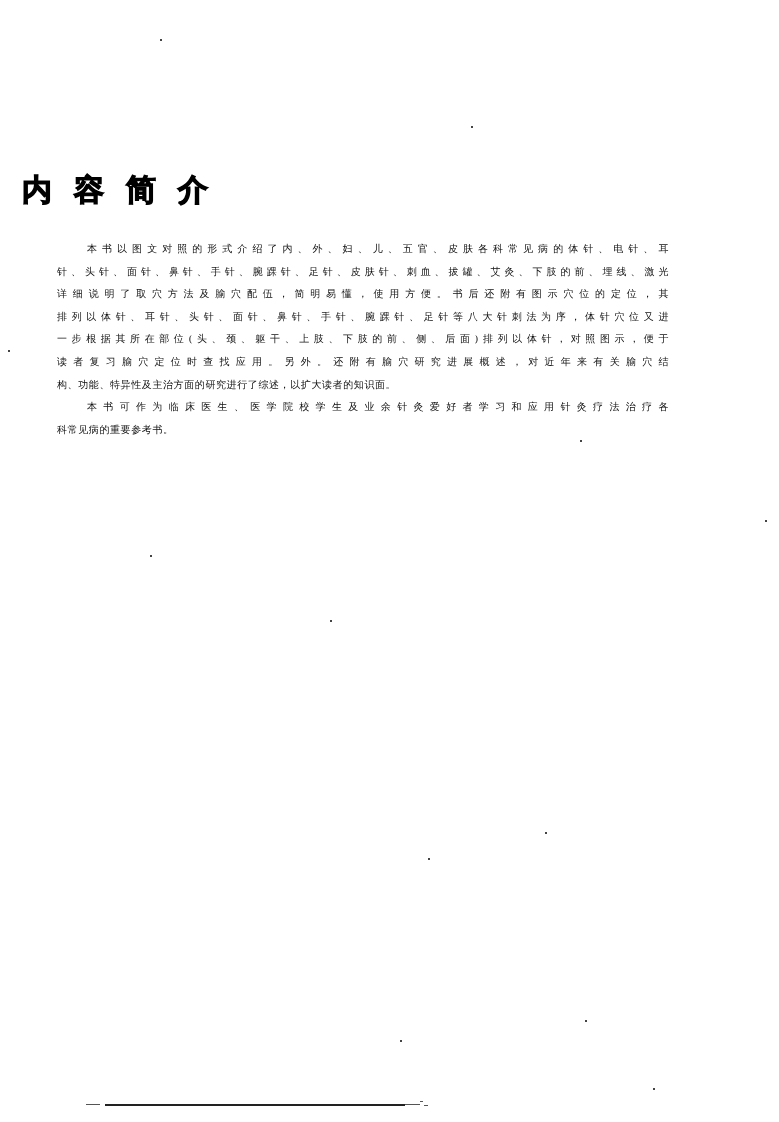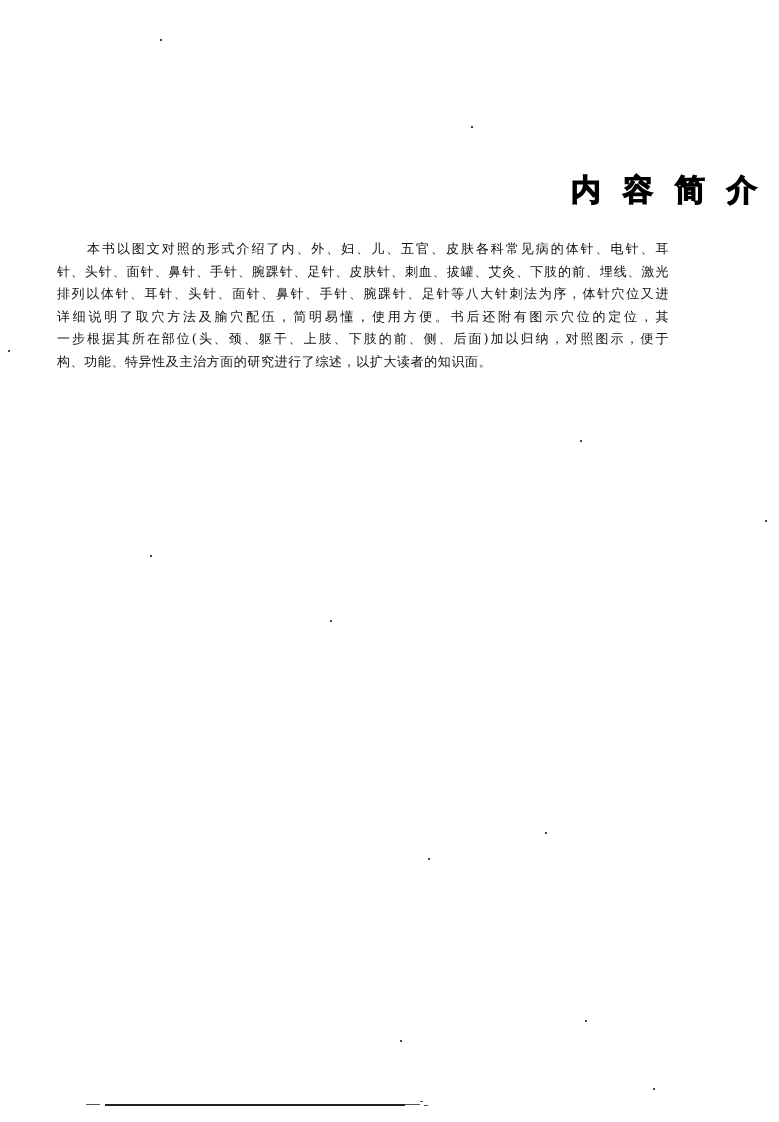"内容简介" .title { text-align: right -> left }
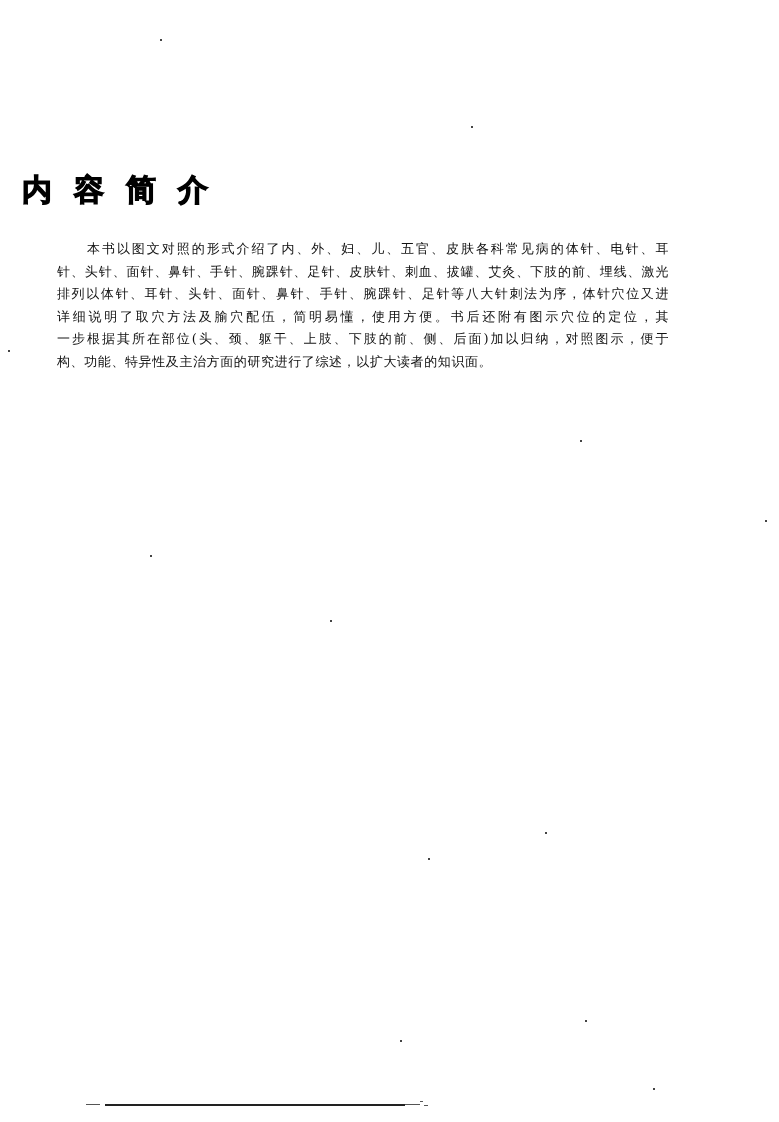"本书以图文对照的形式介绍了内、外、妇、儿、五官、皮肤各科常见病的体针、电针、耳" .body-text { font-size: 13px -> 10px }
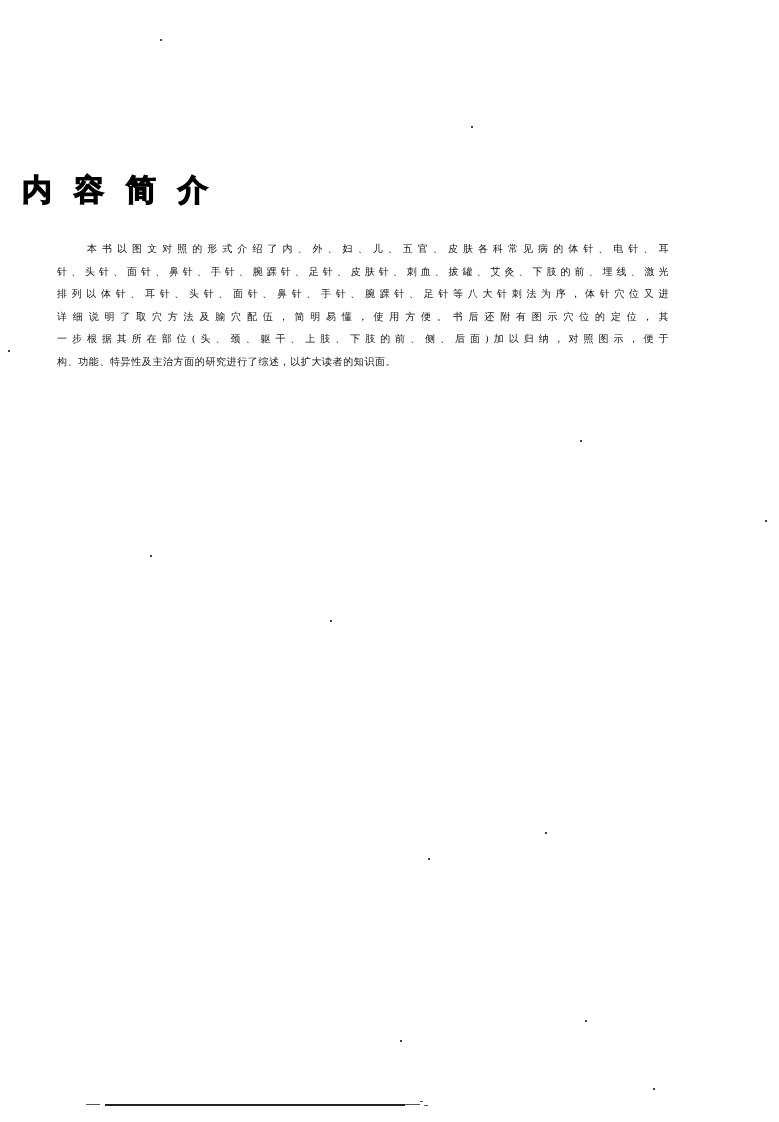"排列以体针、耳针、头针、面针、鼻针、手针、腕踝针、足针等八大针刺法为序，体针穴位" span.line { order: before "详细说明了取穴方法及腧穴配伍，简明易懂，使用方便。书后还附有图示穴位的定位，其" -> after "详细说明了取穴方法及腧穴配伍，简明易懂，使用方便。书后还附有图示穴位的定位，其" }
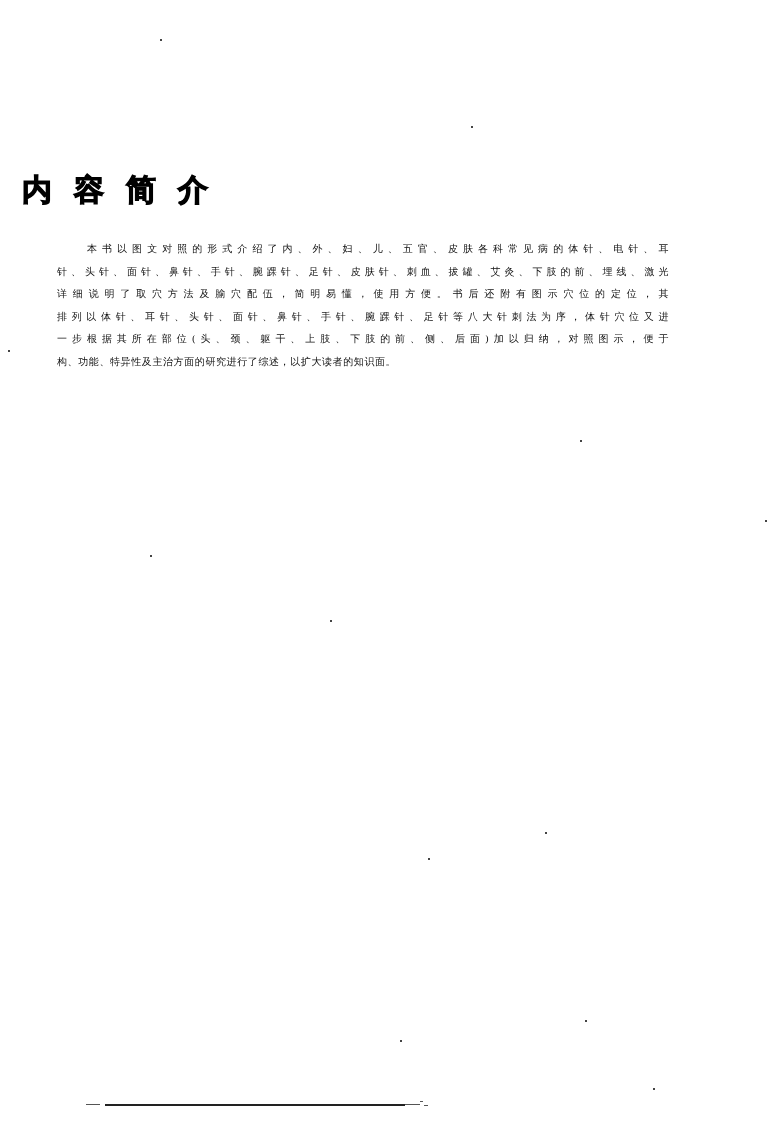"一步根据其所在部位(头、颈、躯干、上肢、下肢的前、侧、后面)加以归纳，对照图示，" span.line { text: 加以归纳 -> 排列以体针 }
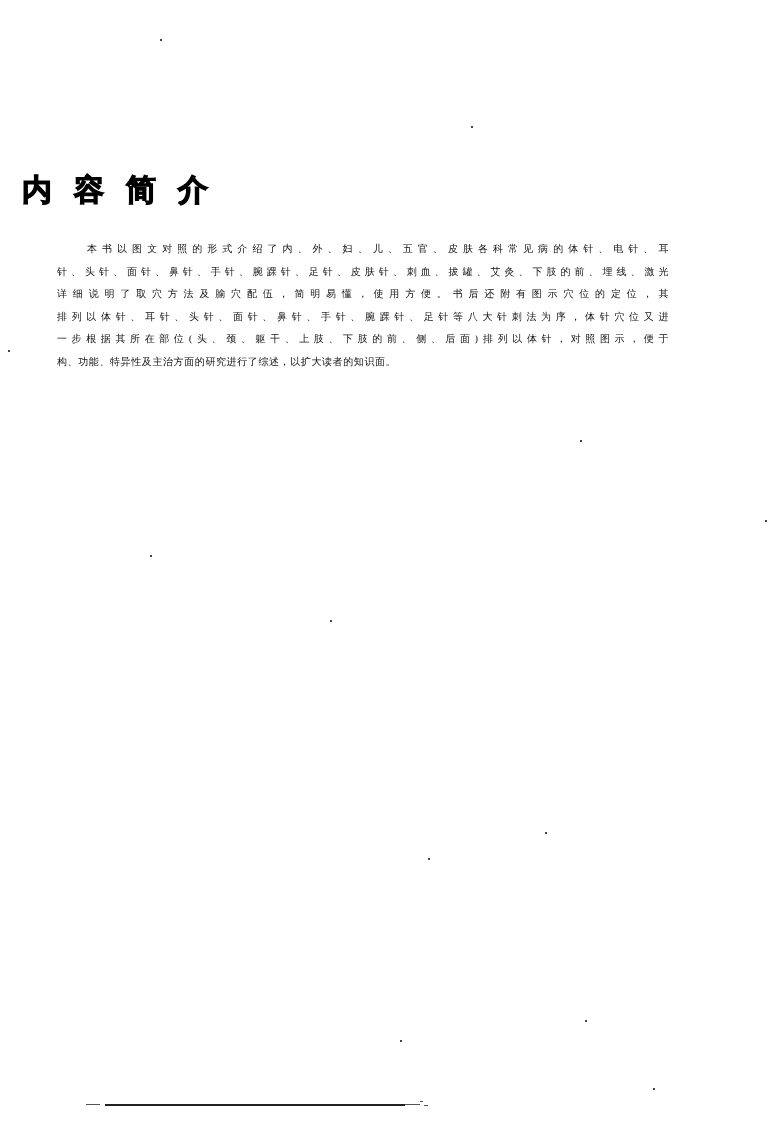"读者复习腧穴定位时查找应用。另外。还附有腧穴研究进展概述，对近年来有关腧穴结" span.line { html: none -> <span>读者复习腧穴定位时查找应用。另外。还附有腧穴研究进展概述，对近年来有关腧穴结</span> }
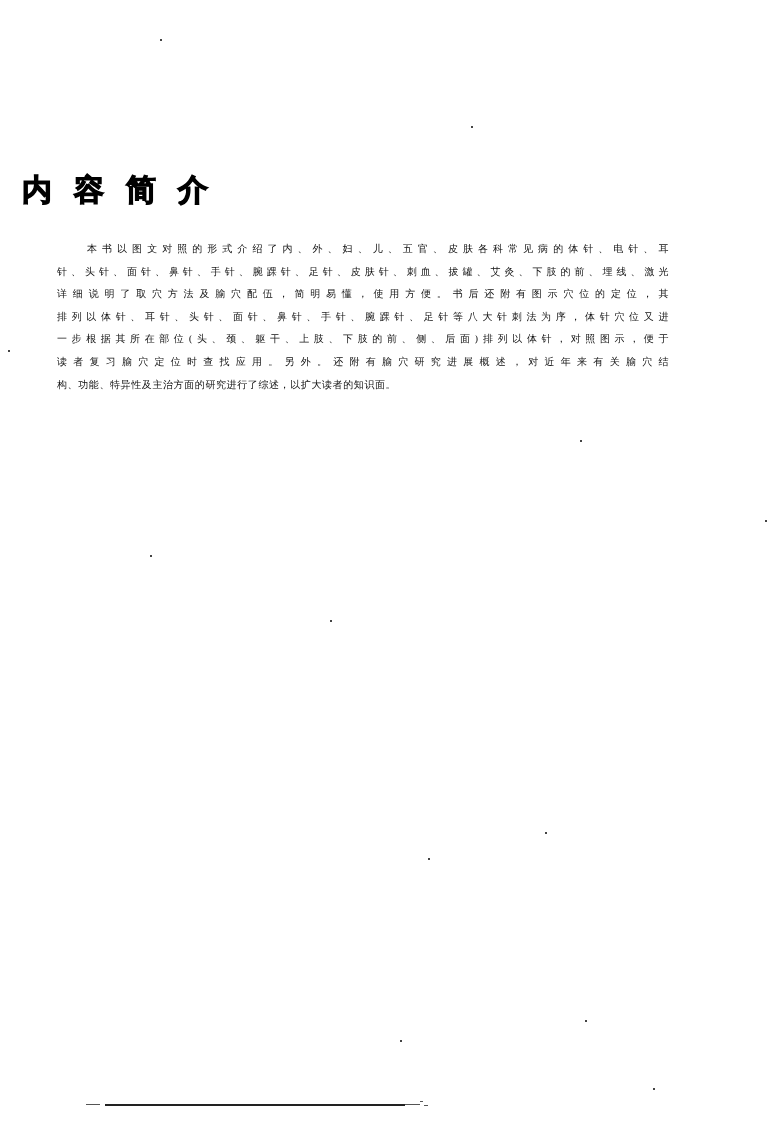"本书可作为临床医生、医学院校学生及业余针灸爱好者学习和应用针灸疗法治疗各" div { html: none -> <div> <span>本书可作为临床医生、医学院校学生及业余针灸爱好者学习和应用针灸疗法治疗各</span> <span>科常见病的重要参考书。</span> </div> }
